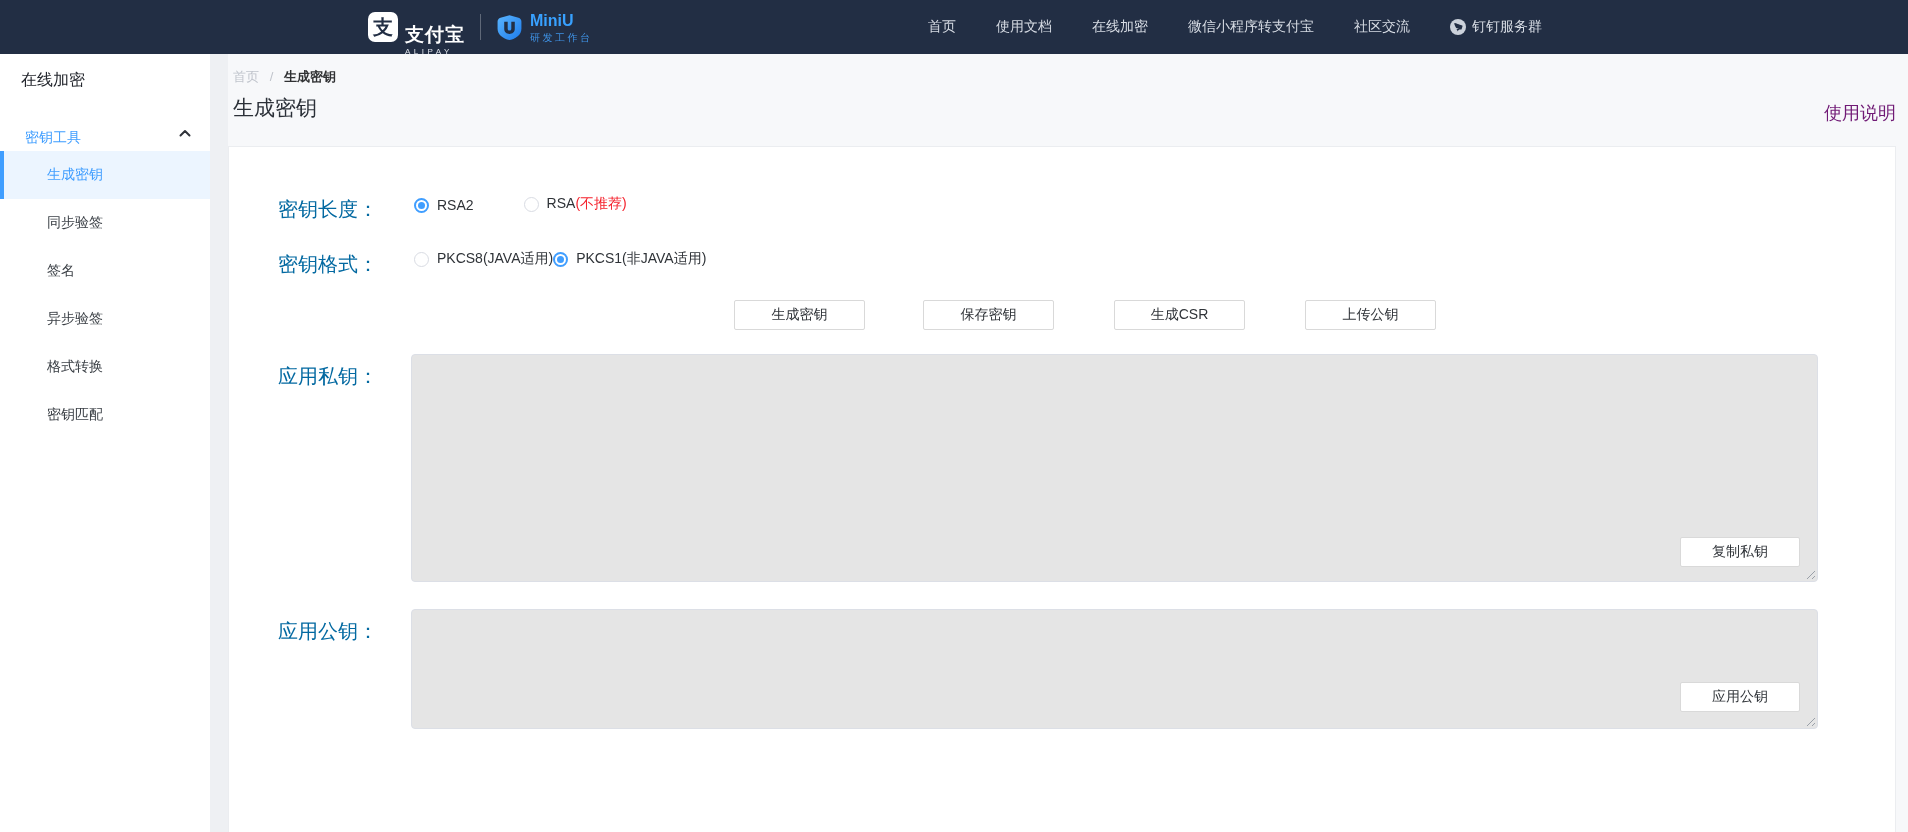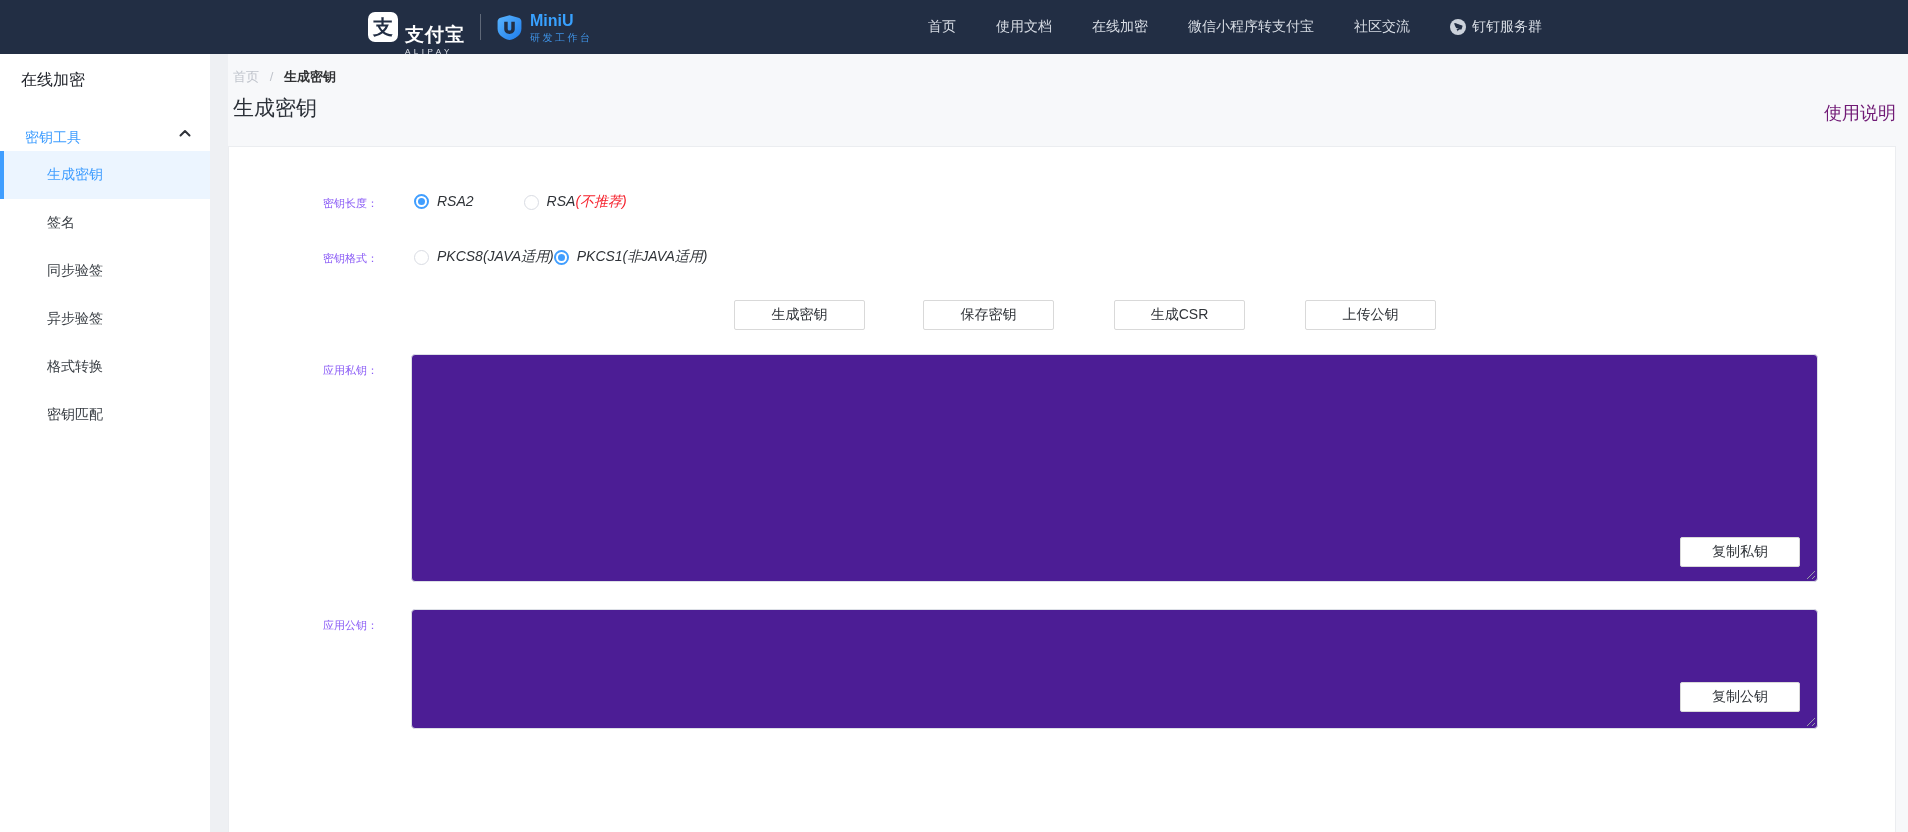"密钥长度：" .form-label { color: #8b5cf6 -> #0369a1; font-size: 11px -> 20px }
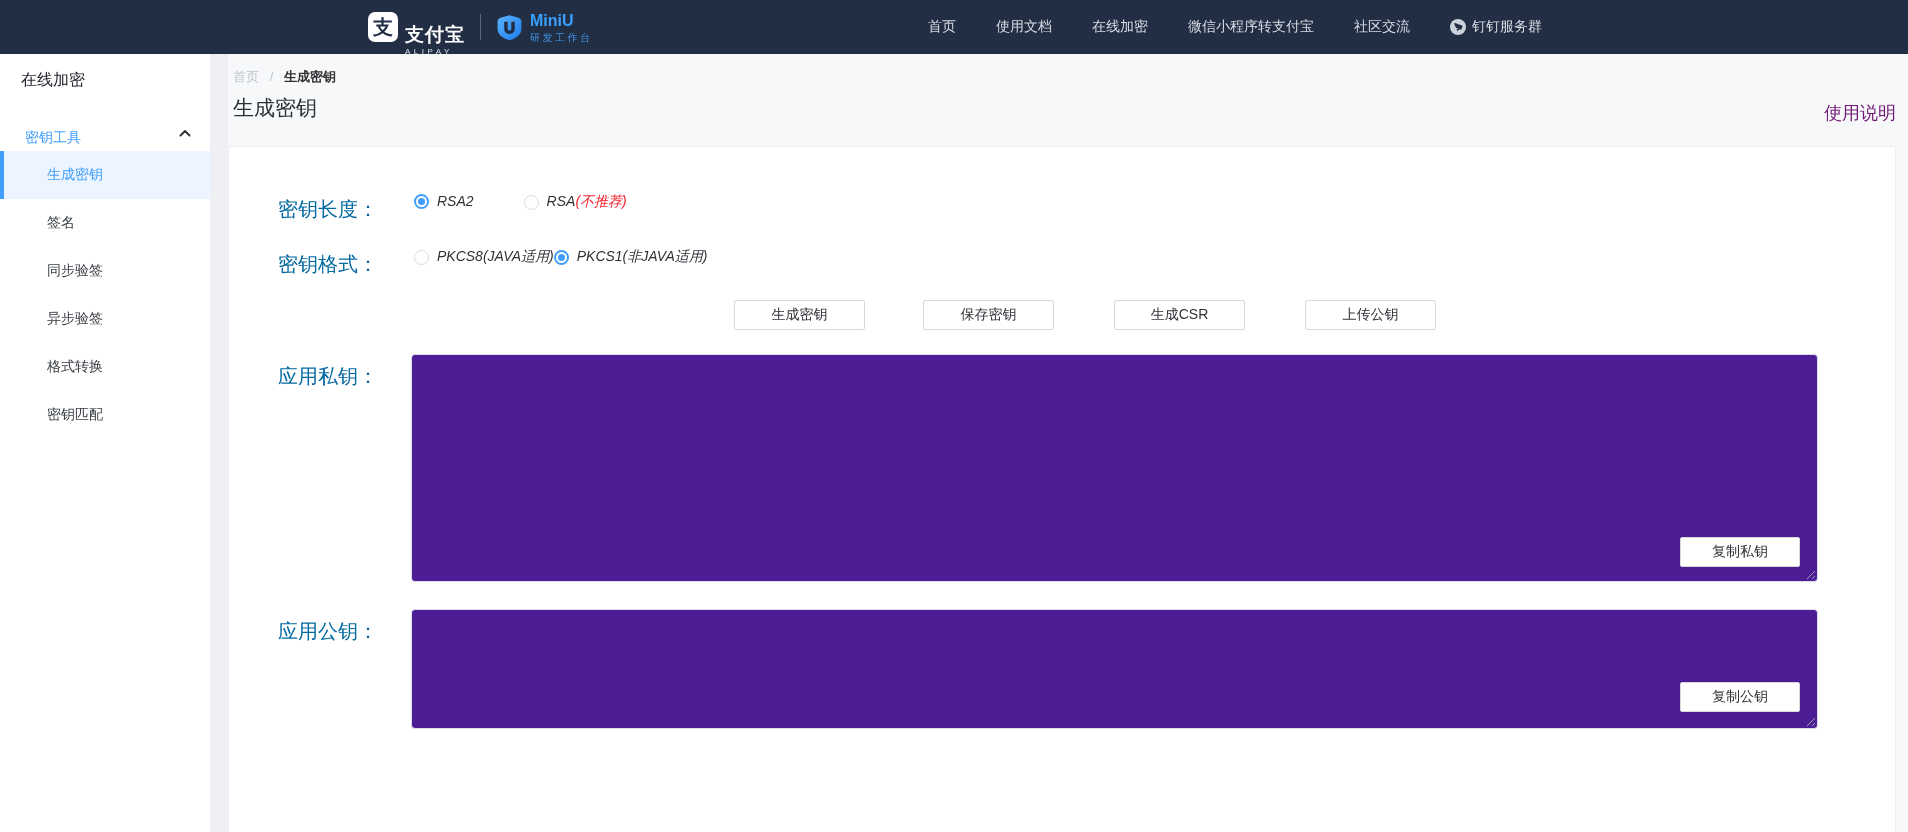"RSA2" .radio-group { align-items: flex-start -> flex-end; font-style: italic -> none }
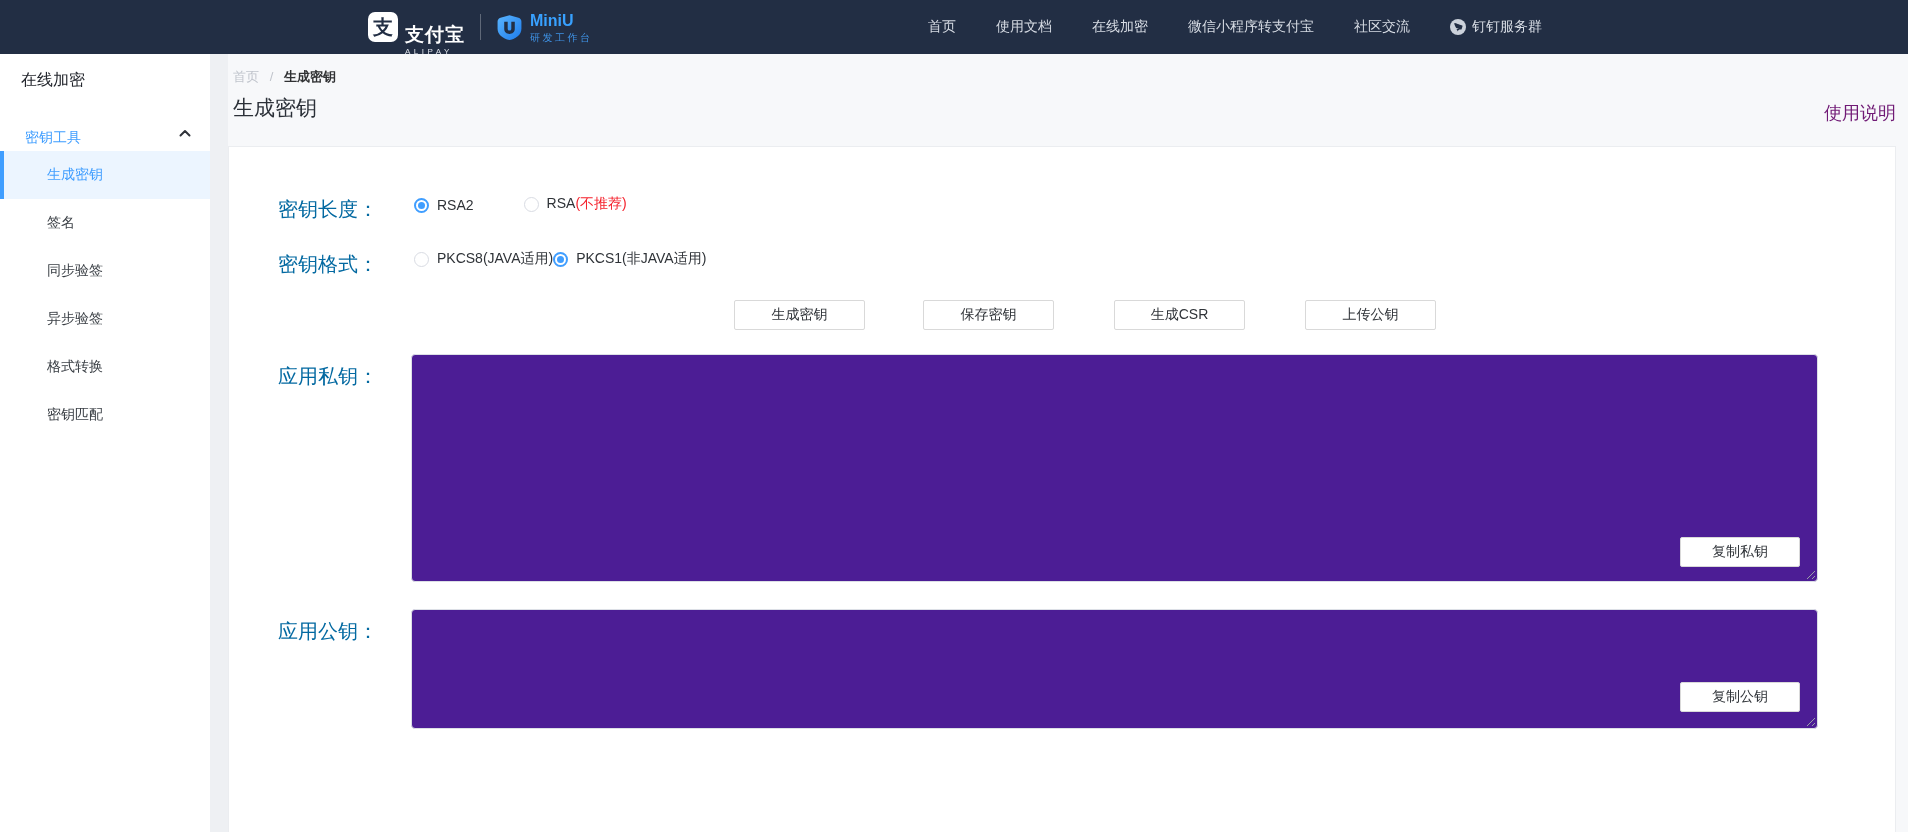"签名" div.side-item { order: before "同步验签" -> after "同步验签" }
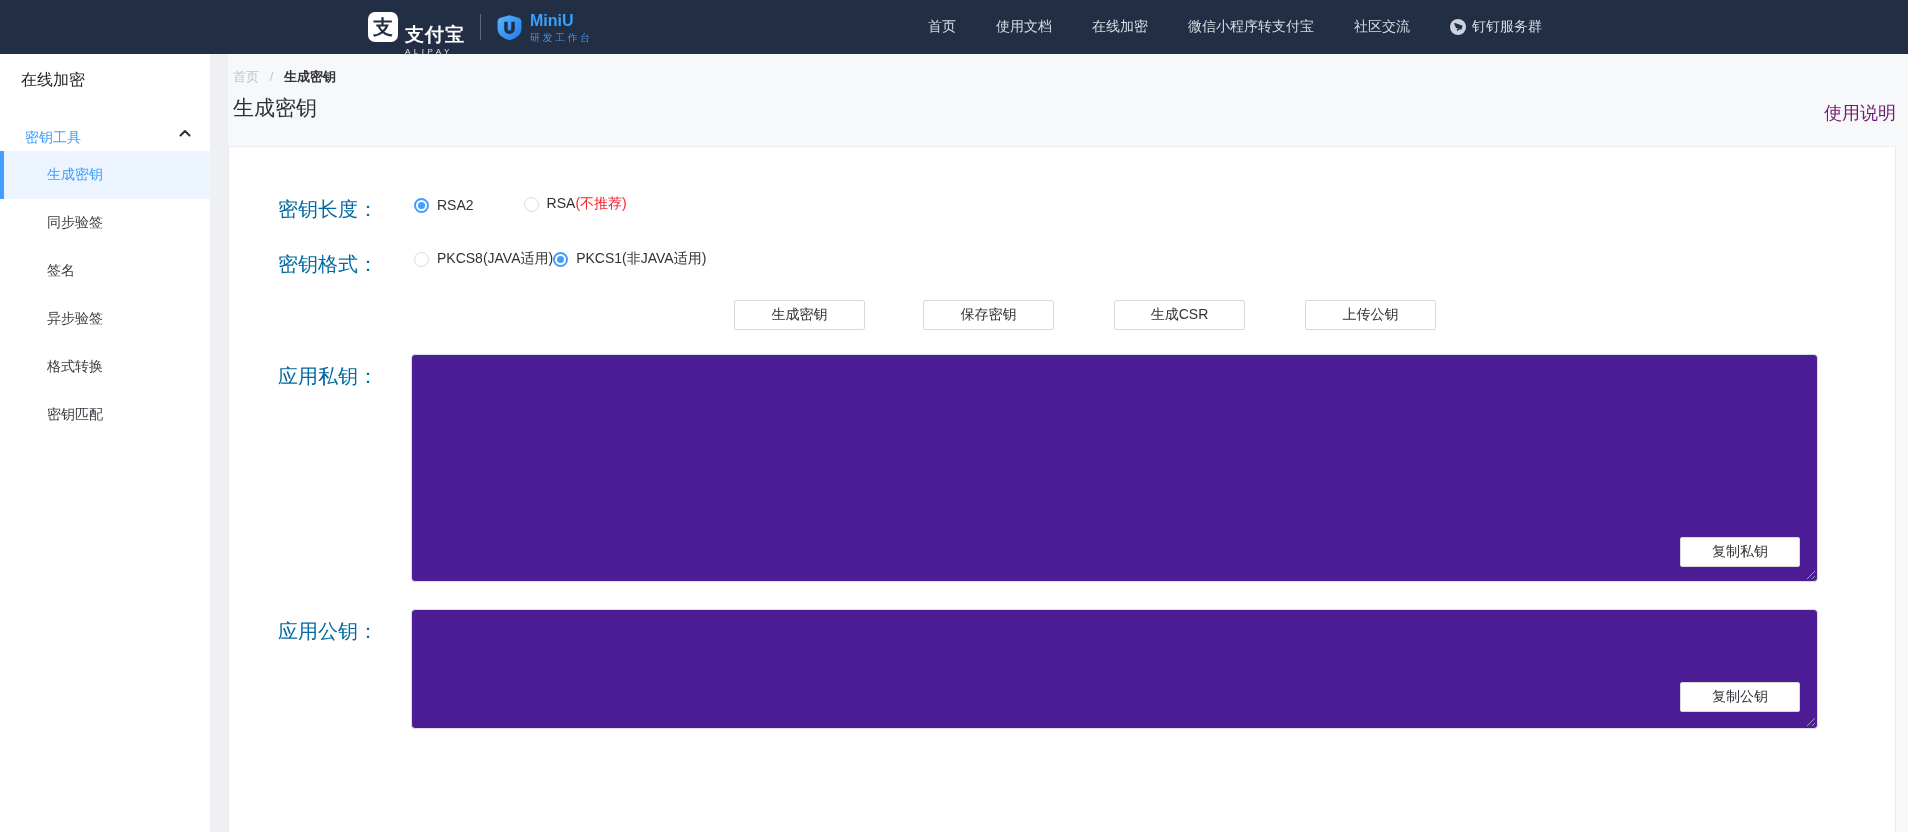"复制私钥" .ta-wrap { background: #4c1d95 -> #e5e5e5 }
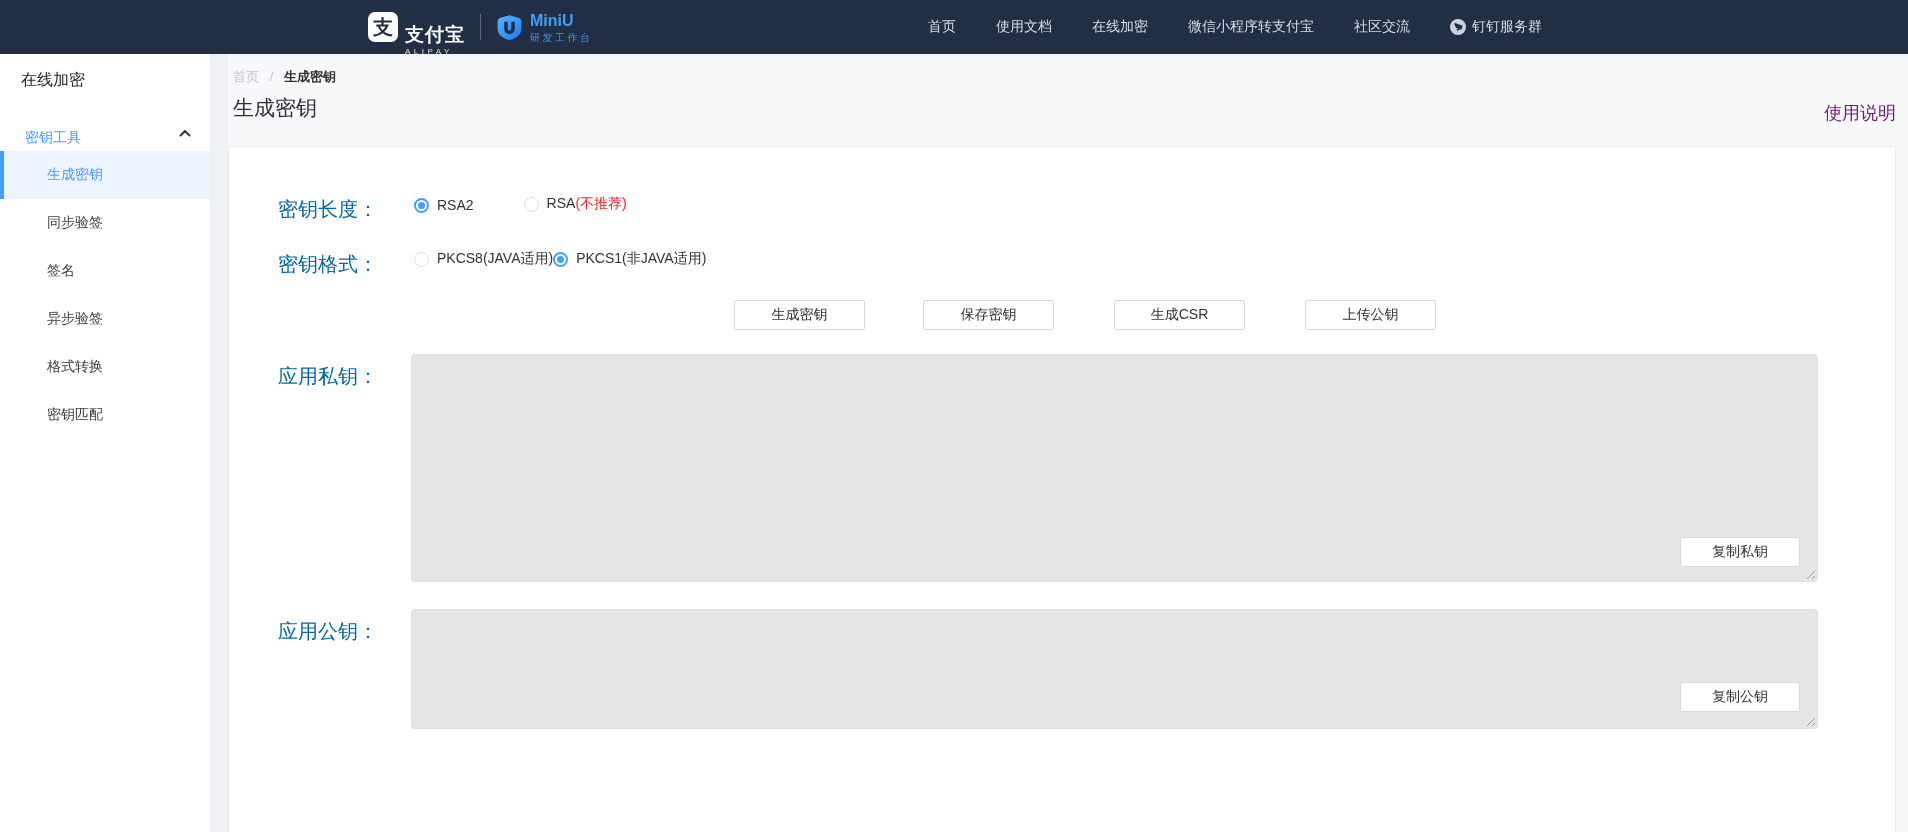"复制公钥" button.btn { text: 复制 -> 应用 }
